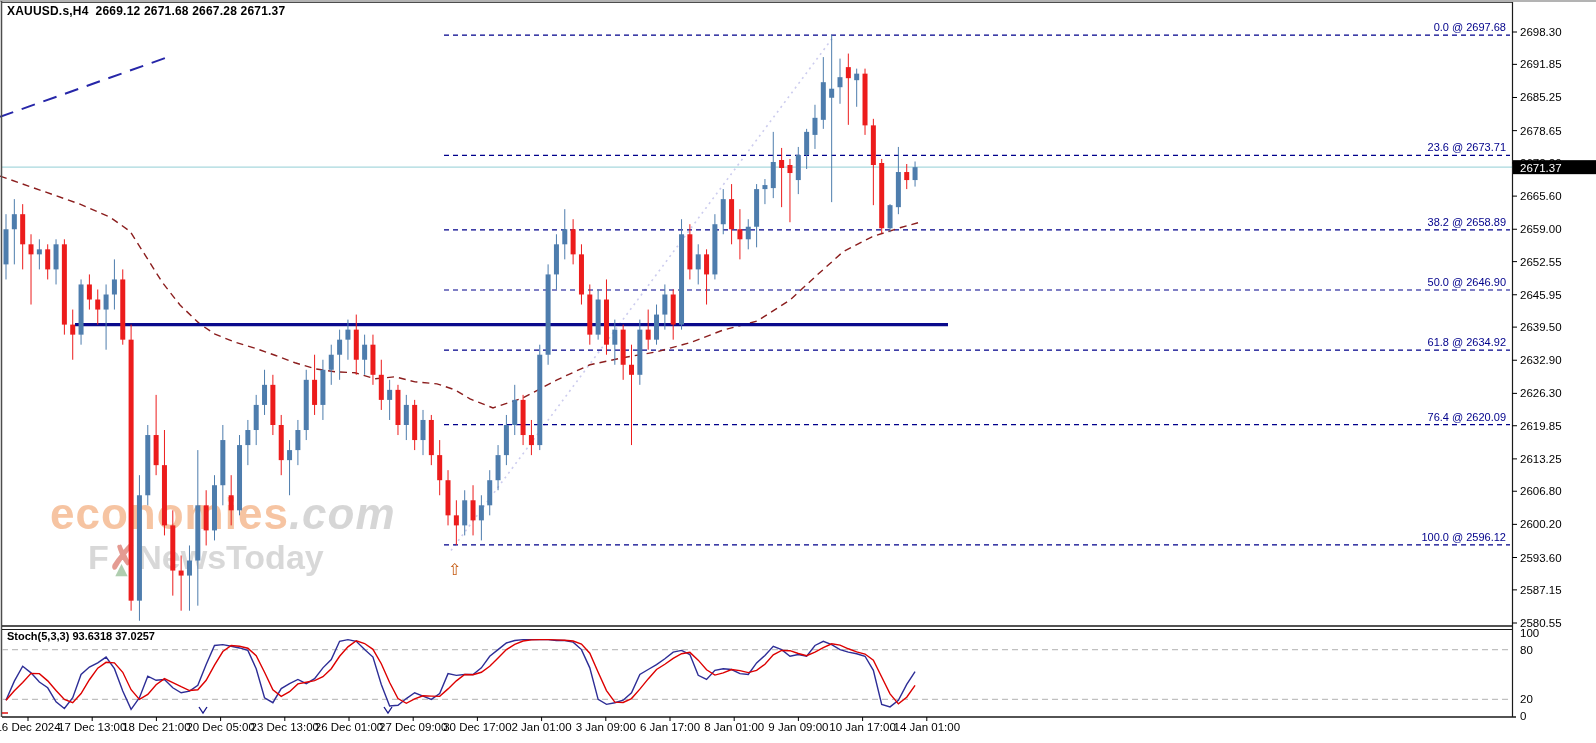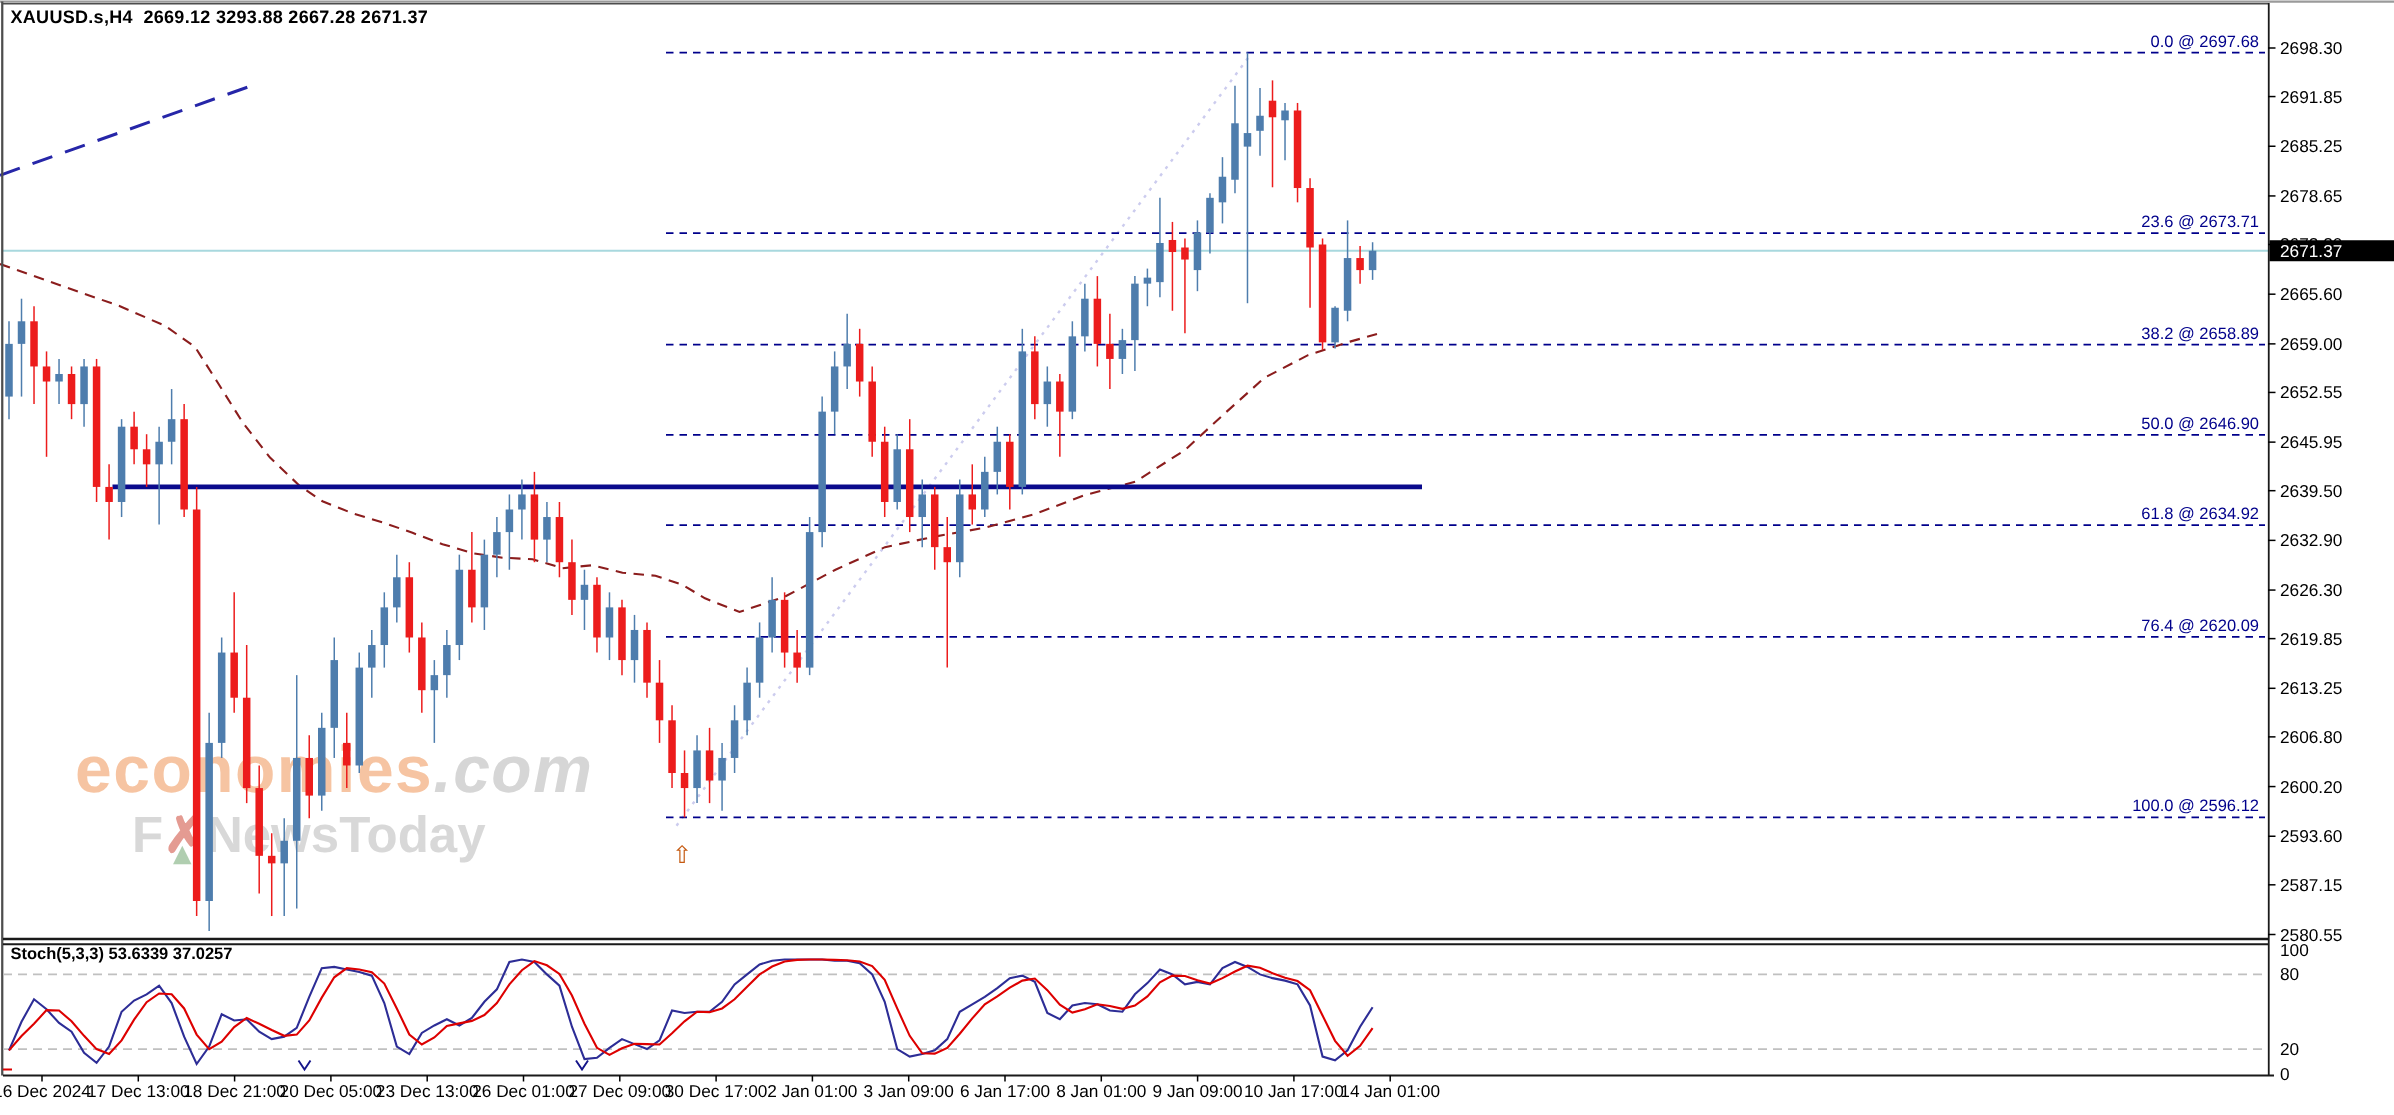"XAUUSD.s,H4 2669.12 3293.88 2667.28" div.chart-title { text: 3293.88 -> 2671.68 }
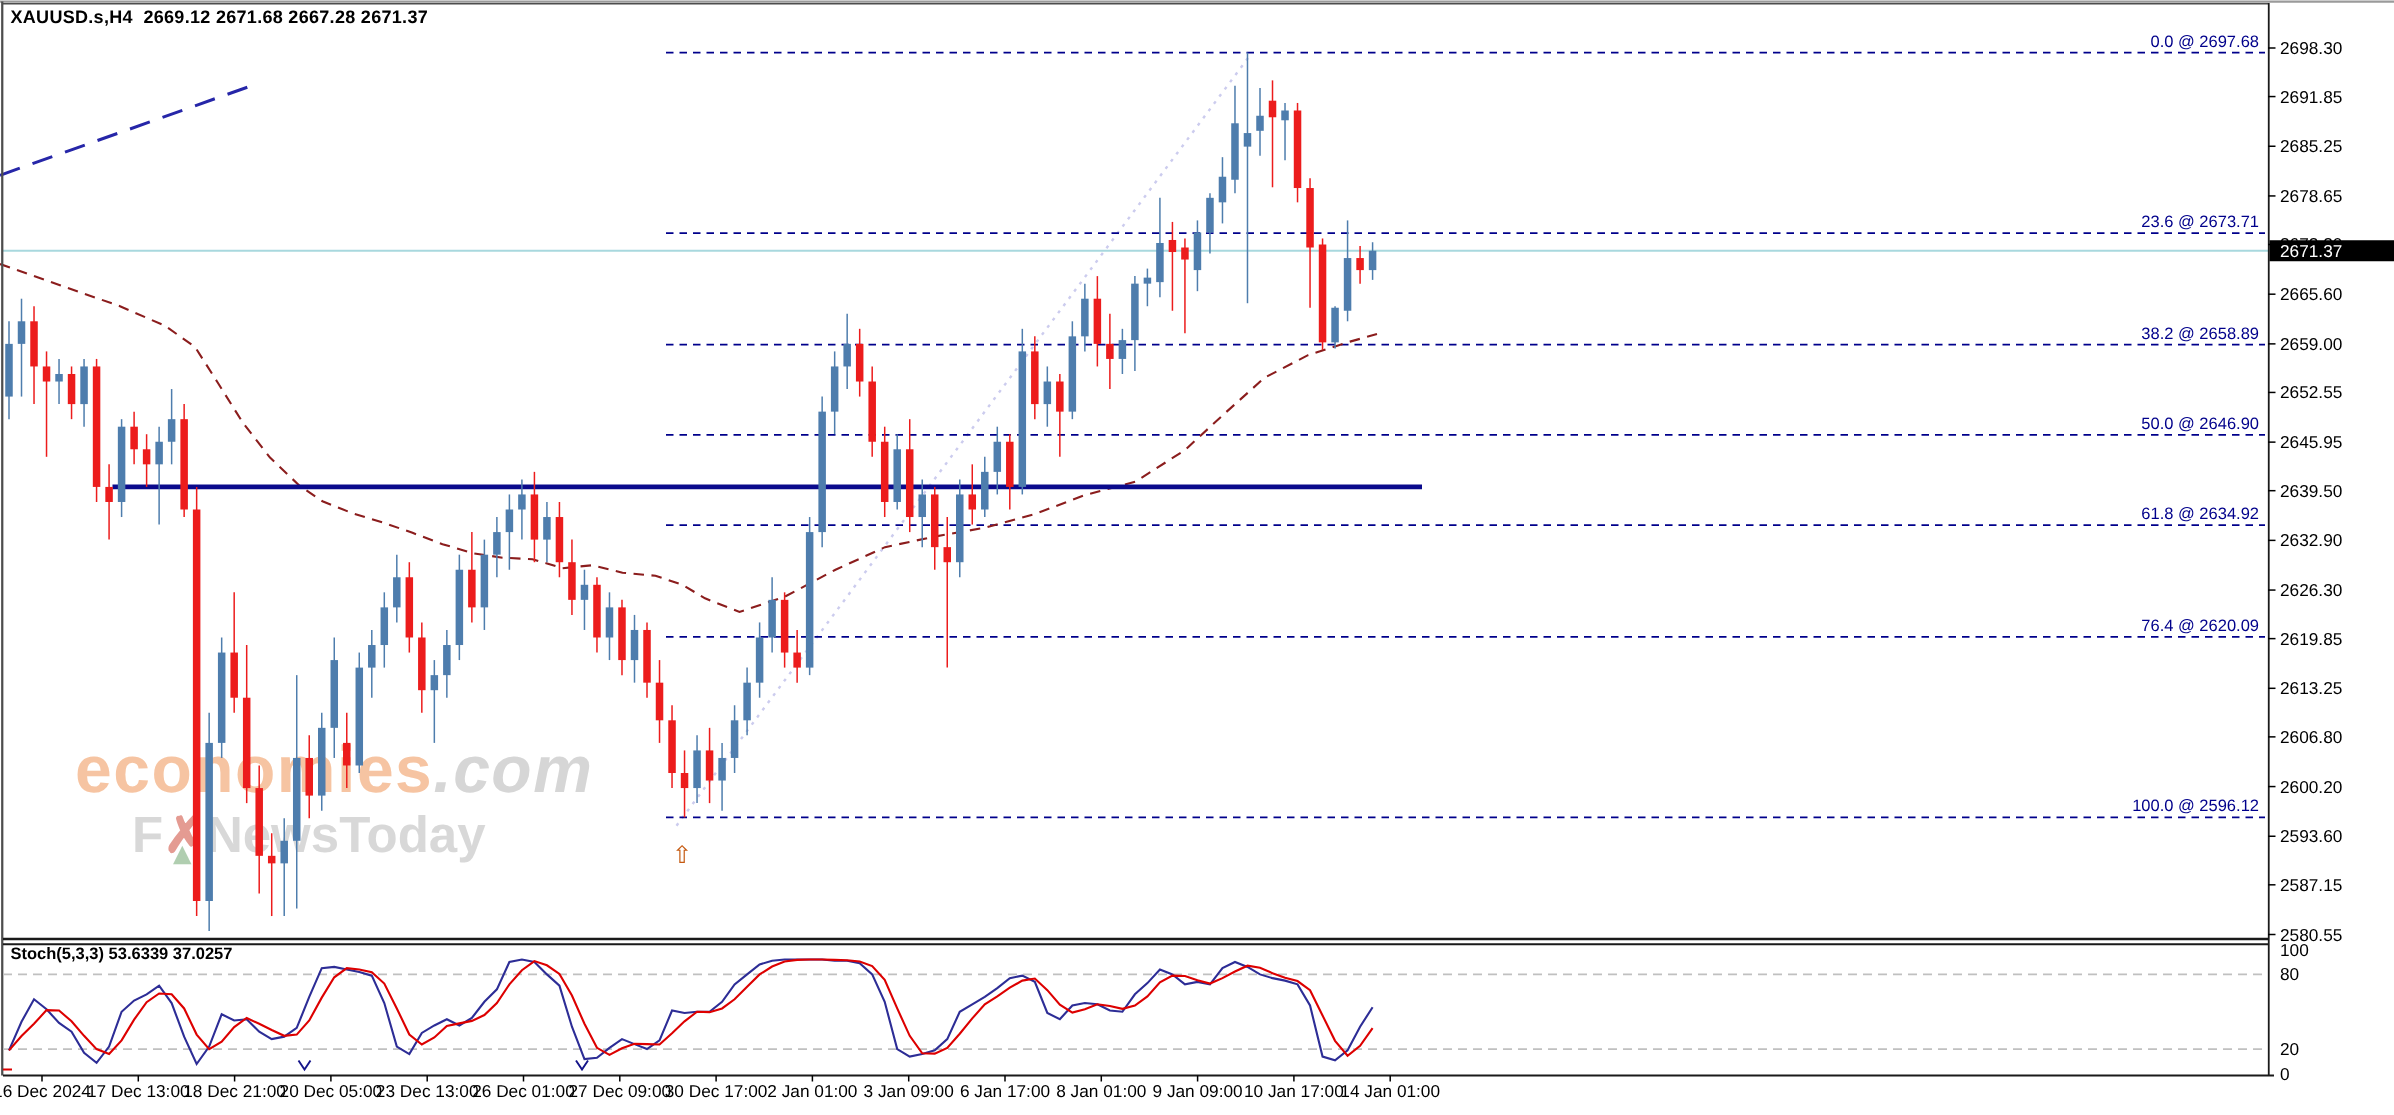"Stoch(5,3,3) 53.6339 37.0257" div.stoch-label { text: 53.6339 -> 93.6318 }
